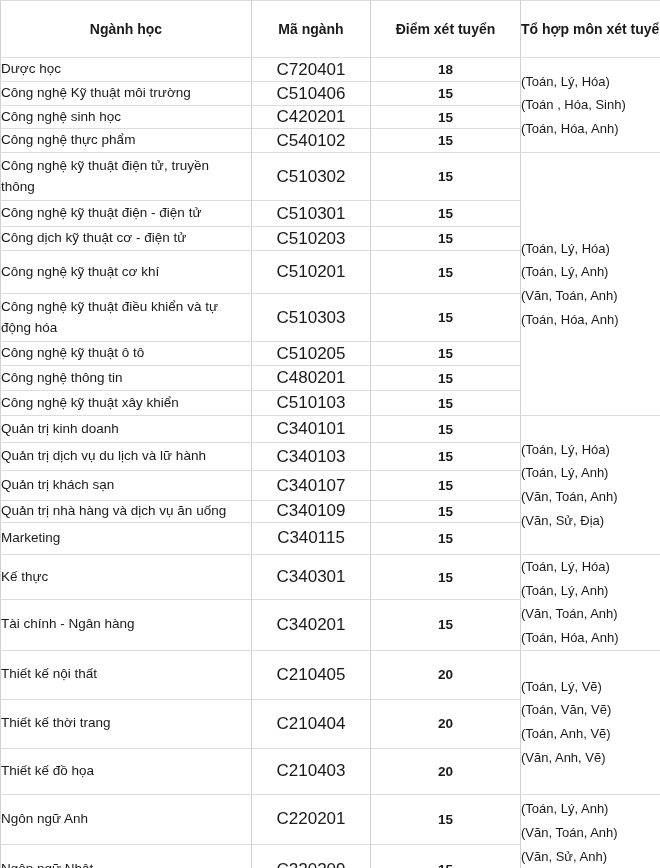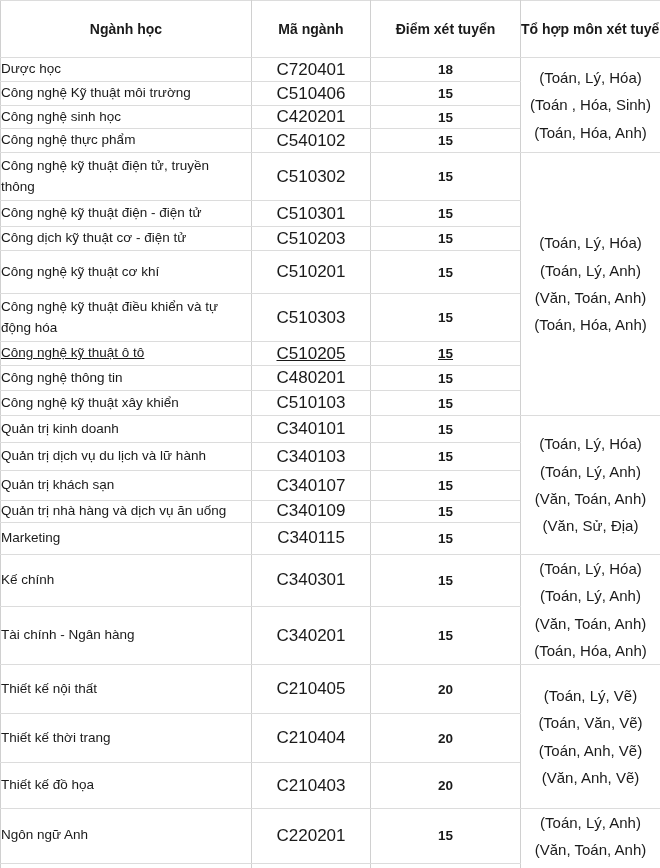"(Toán, Lý, Hóa)" td.cell-combo { font-size: 15px -> 13px; text-align: center -> left }
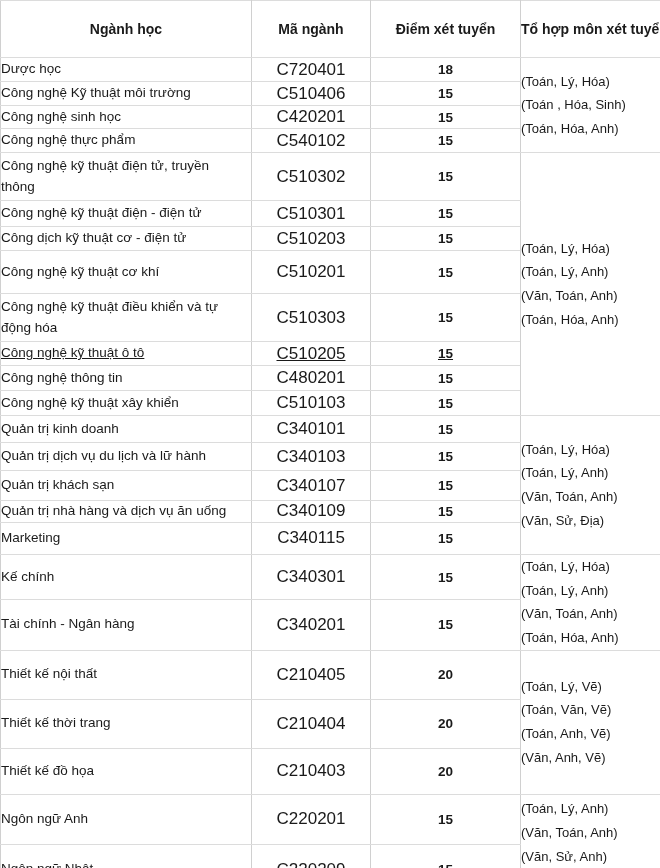"Công nghệ kỹ thuật ô" tr { text-decoration: underline -> none }
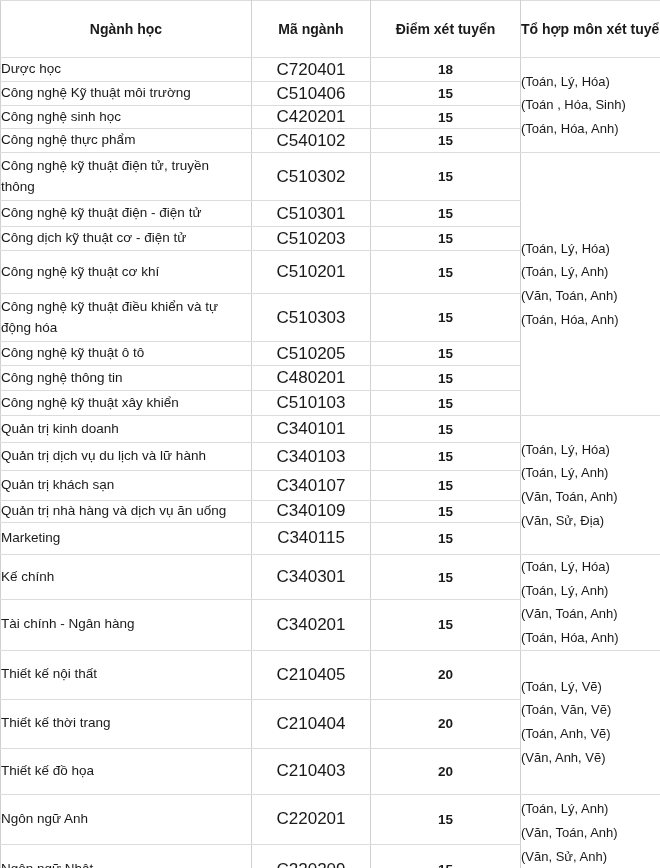"Kế chính" td.cell-major { text: chính -> thực }
